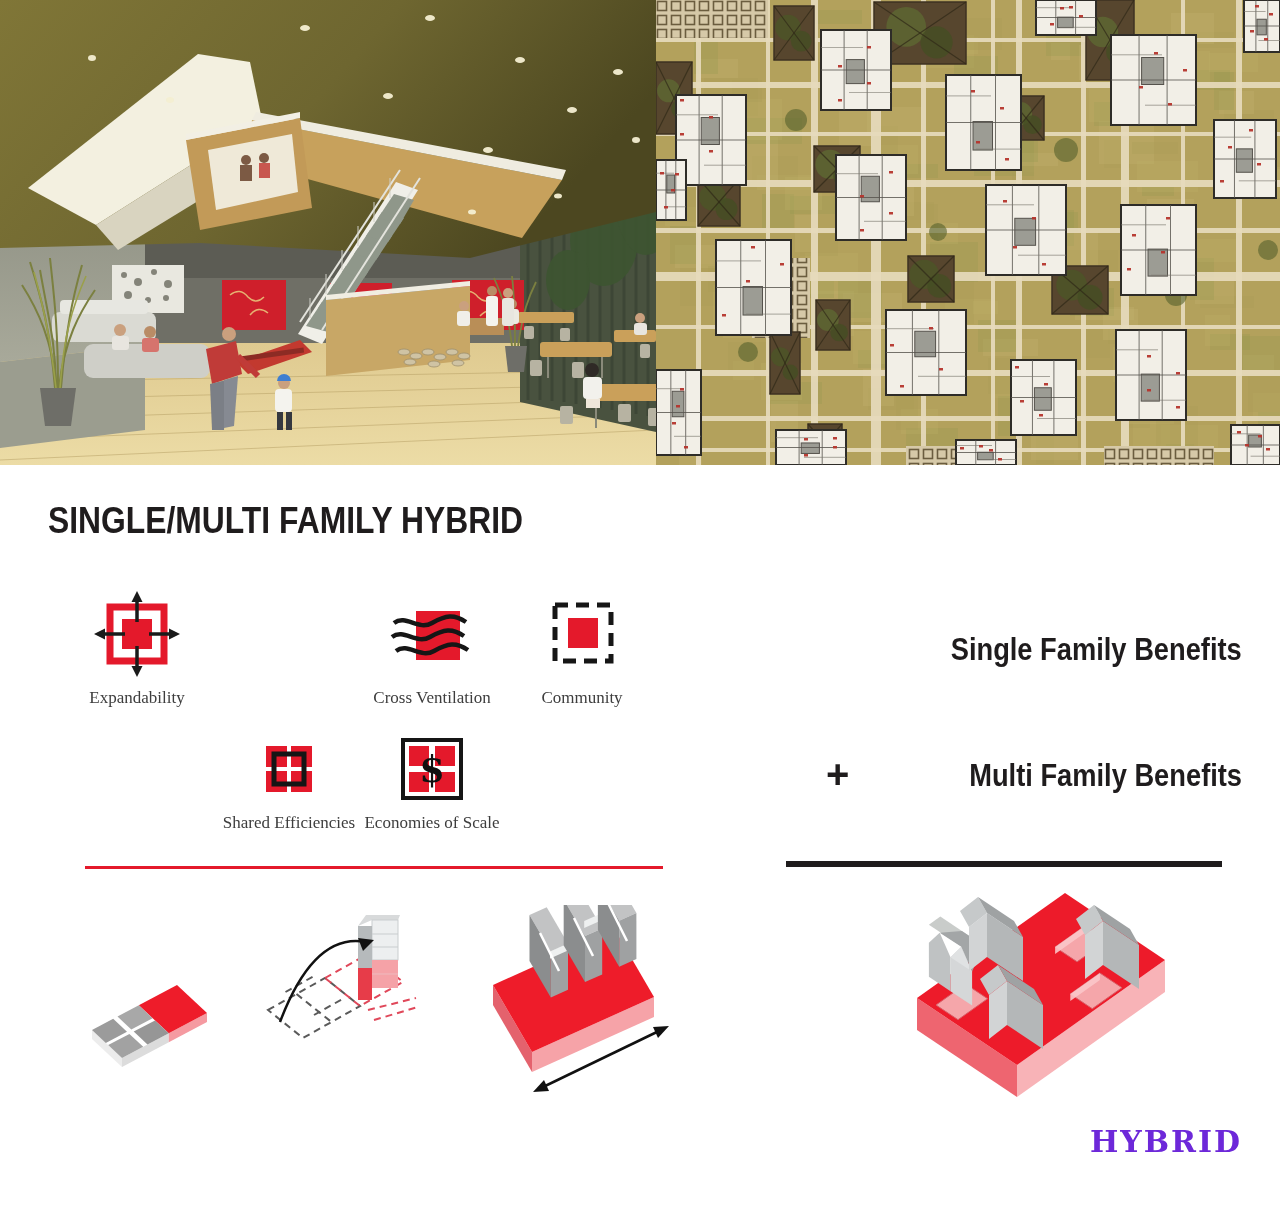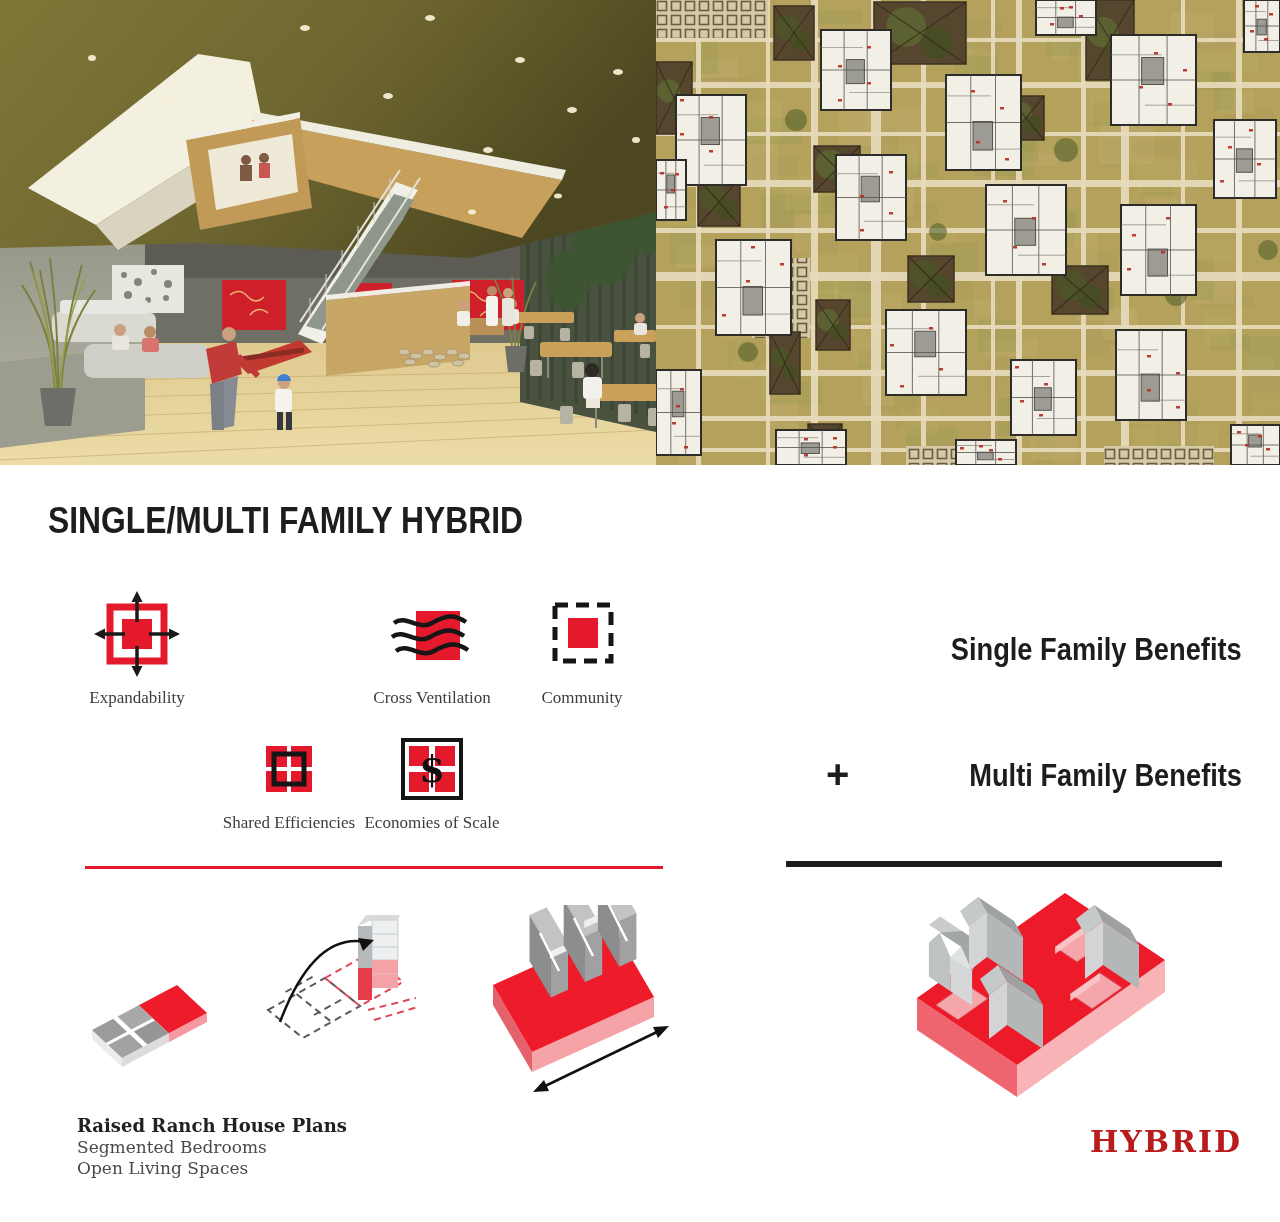"Raised Ranch House Plans" div.caption { html: <div> <div>Raised Ranch House Plans</div> <div>Segmented Bedrooms</div> <div>Open Living Spaces</div> </div> -> none }
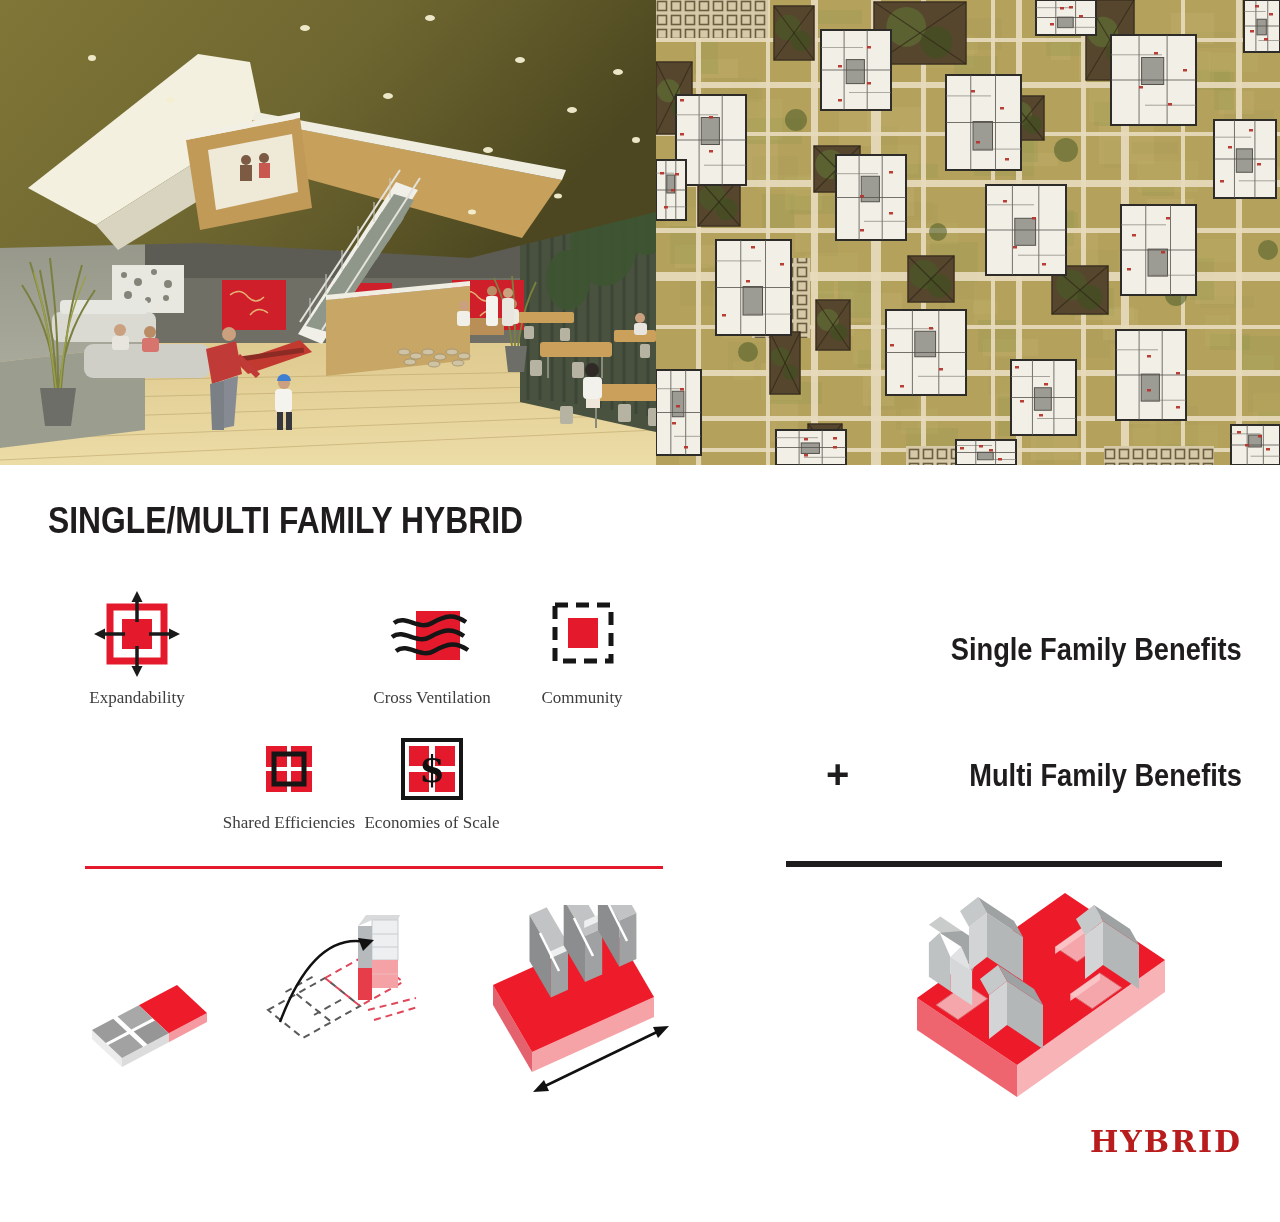"HYBRID" .hybrid-label { color: #b91c1c -> #6d28d9 }
